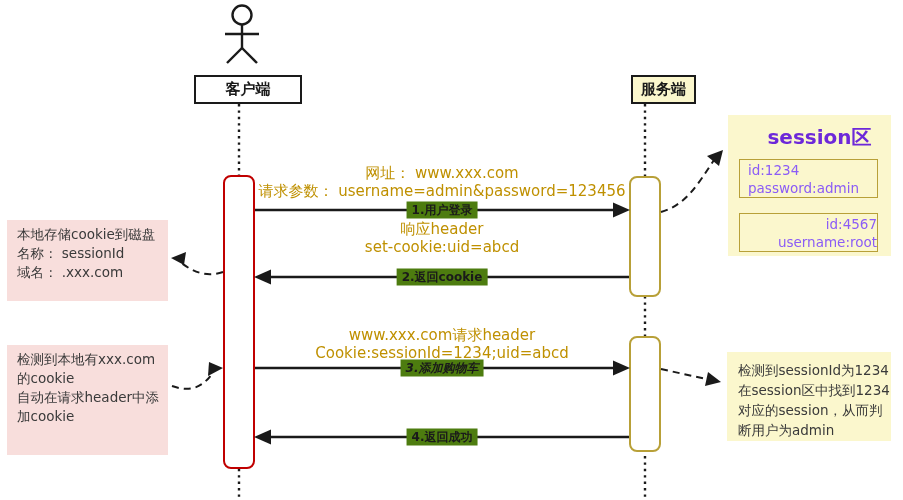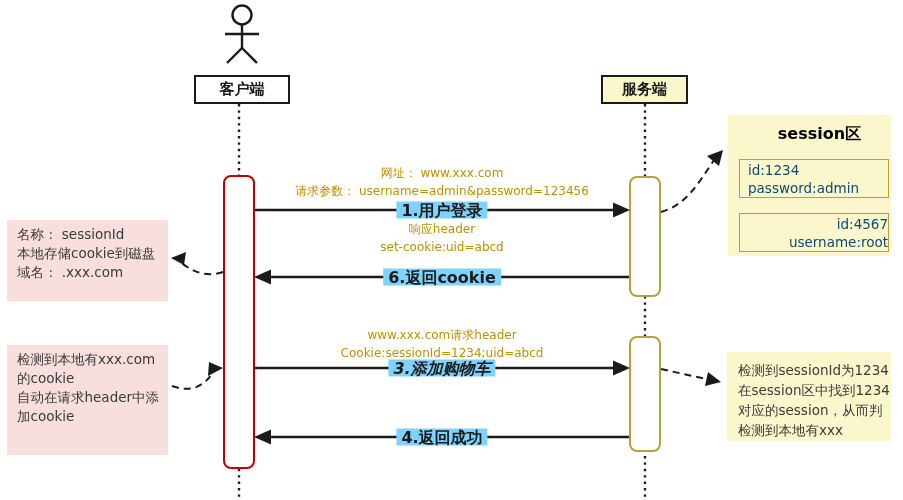"客户端" div.participant { width: 96px -> 108px }
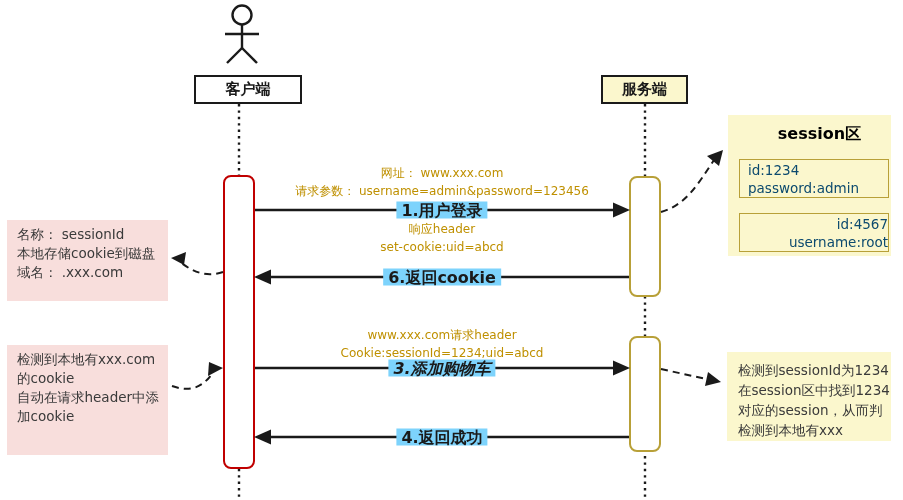"服务端" div.participant { left: 601px -> 631px; width: 87px -> 65px }
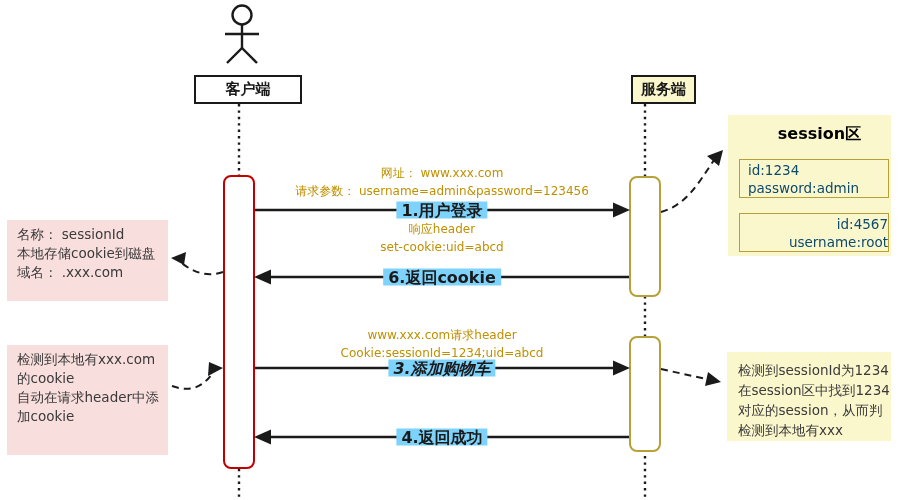"session区" .session-title { color: #000000 -> #6d28d9; font-size: 16px -> 20px }
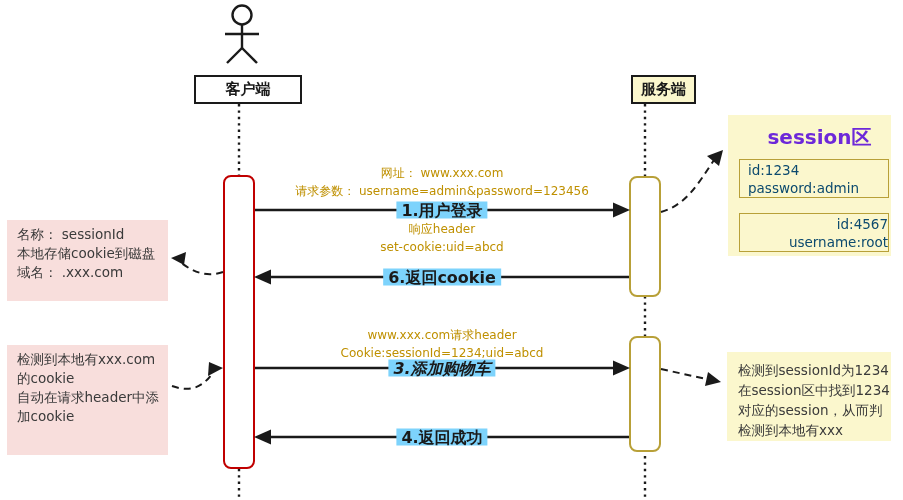"网址： www.xxx.com" .annot { font-size: 12px -> 15px }
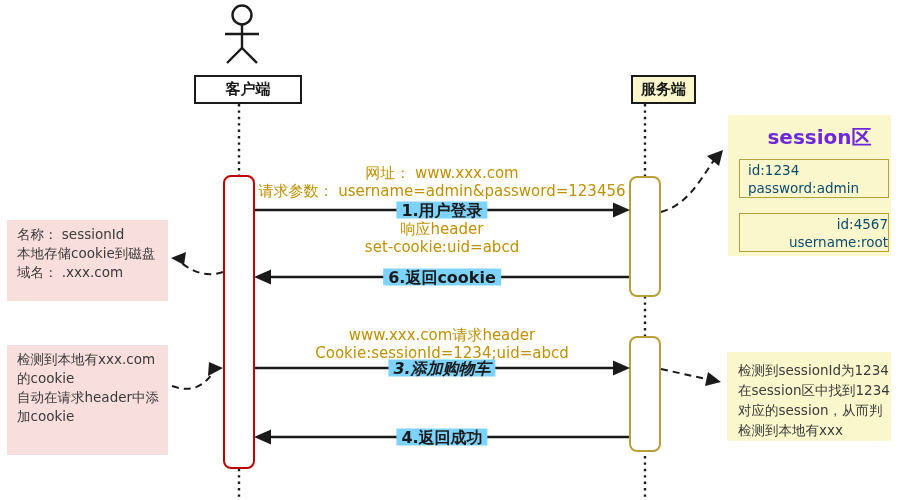"id:1234" .session-entry { color: #0c4a6e -> #8b5cf6; width: 150px -> 139px }
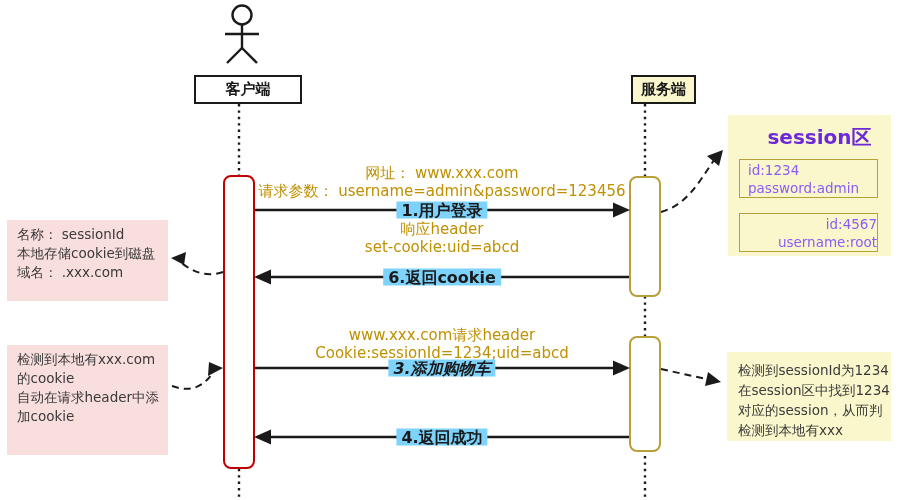"1.用户登录" .msg-label { background: #7dd3fc -> #4d7c0f; font-size: 16px -> 12px }
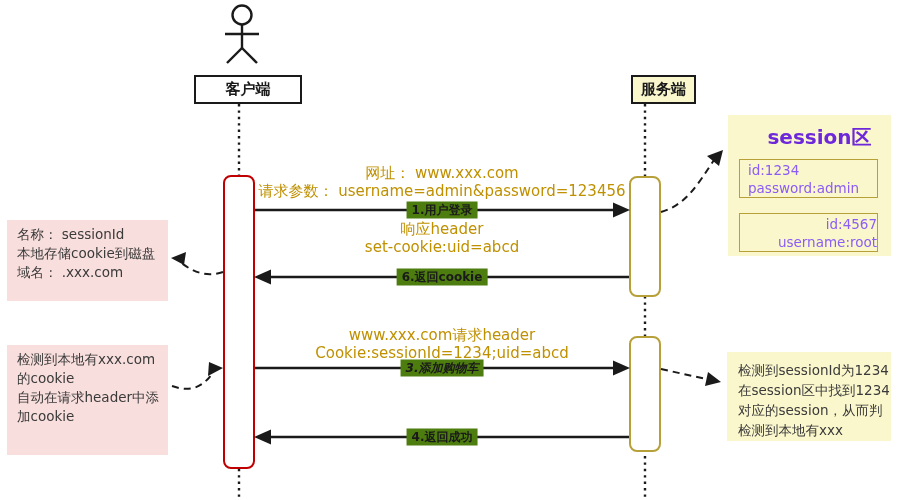"名称： sessionId" div.ln { order: before "本地存储cookie到磁盘" -> after "本地存储cookie到磁盘" }
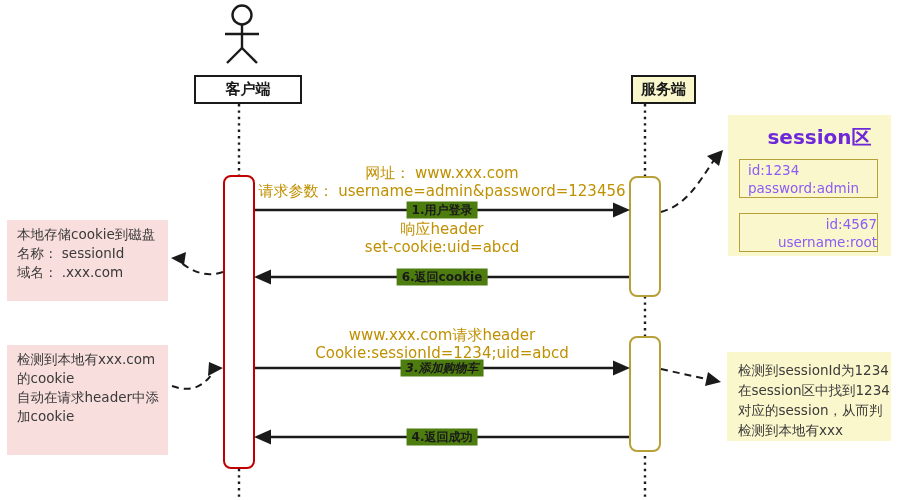"6.返回cookie" div.msg-label { text: 6 -> 2 }
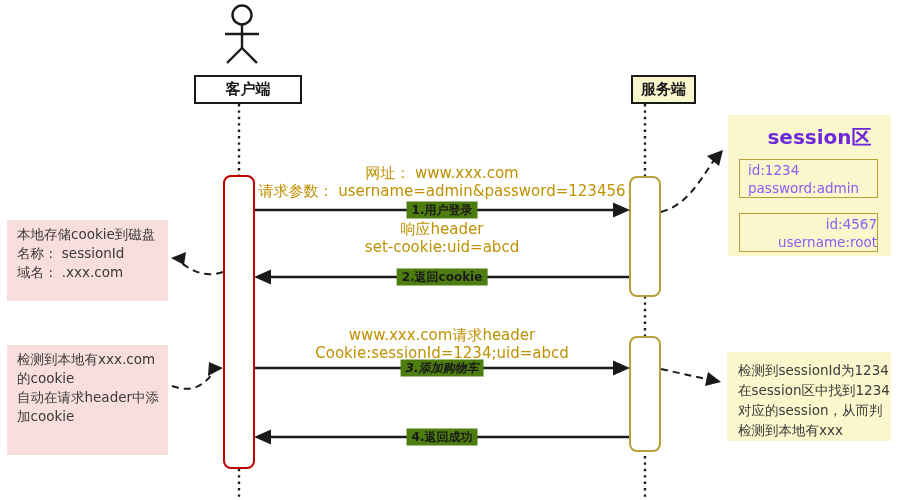"检测到本地有xxx" div.ln { text: 检测到本地有xxx -> 断用户为admin }
